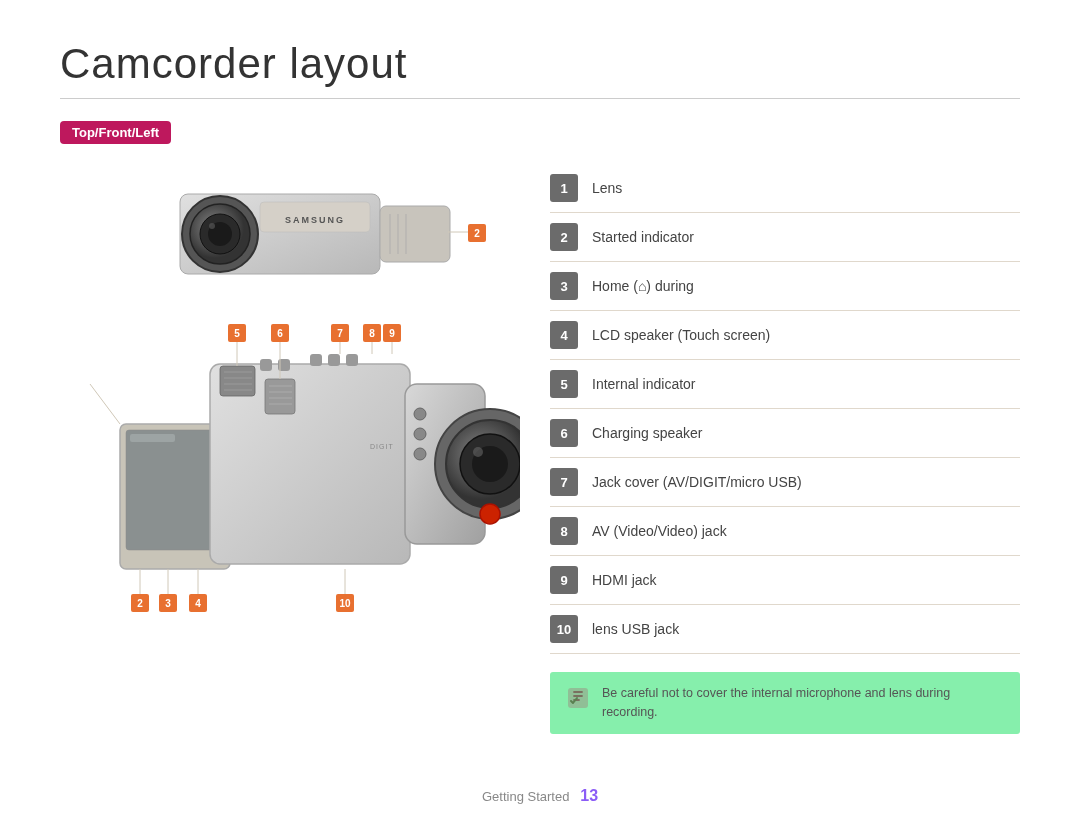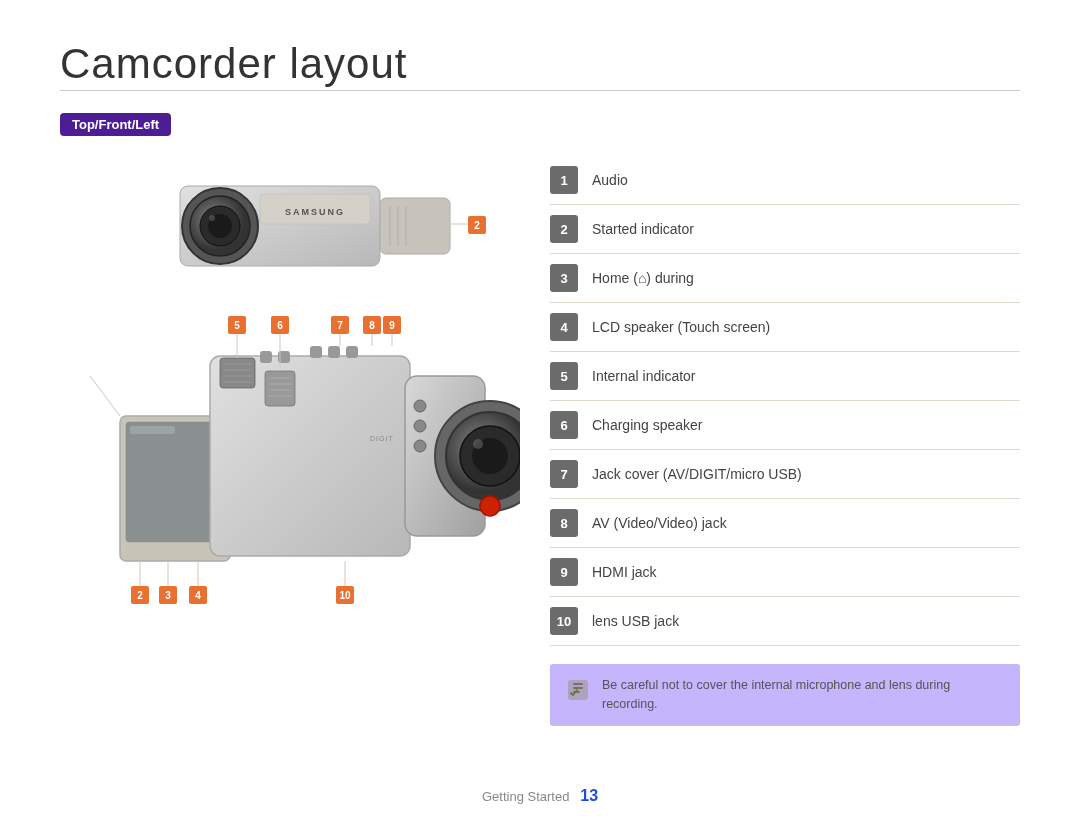"Camcorder layout" .page-title { margin-bottom: 2px -> 10px }
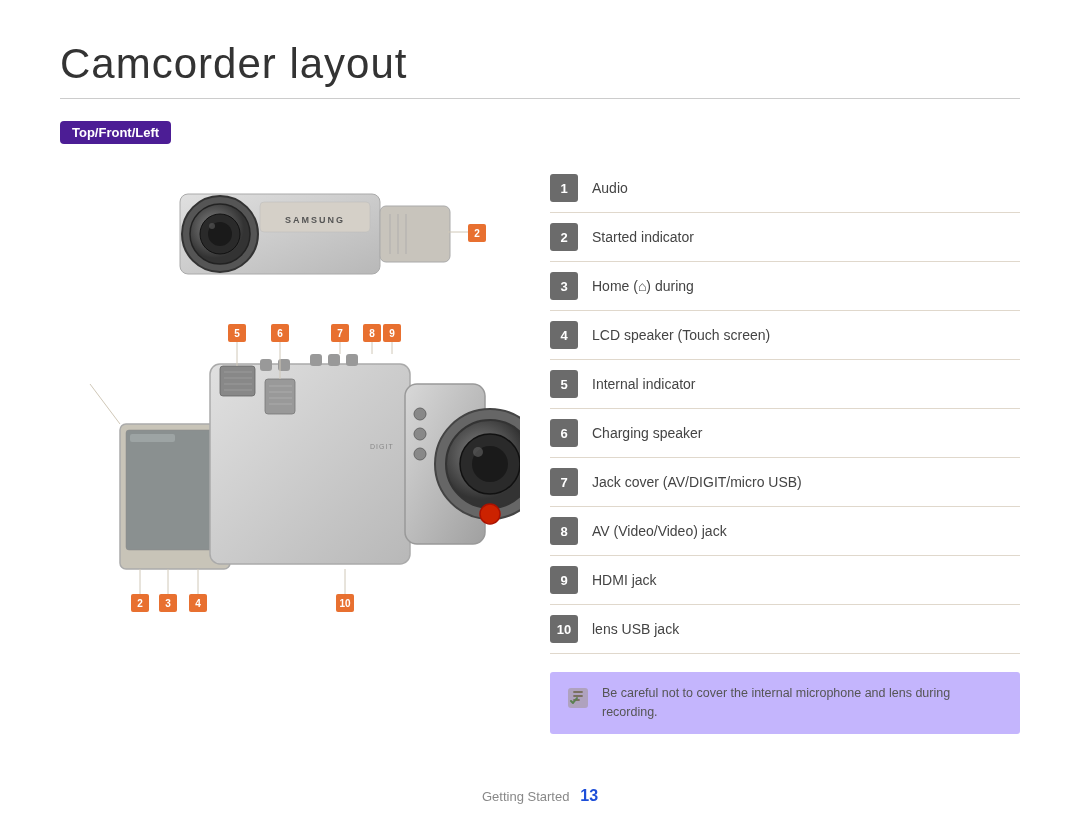"Top/Front/Left" .section-tag { background: #4c1d95 -> #be185d }
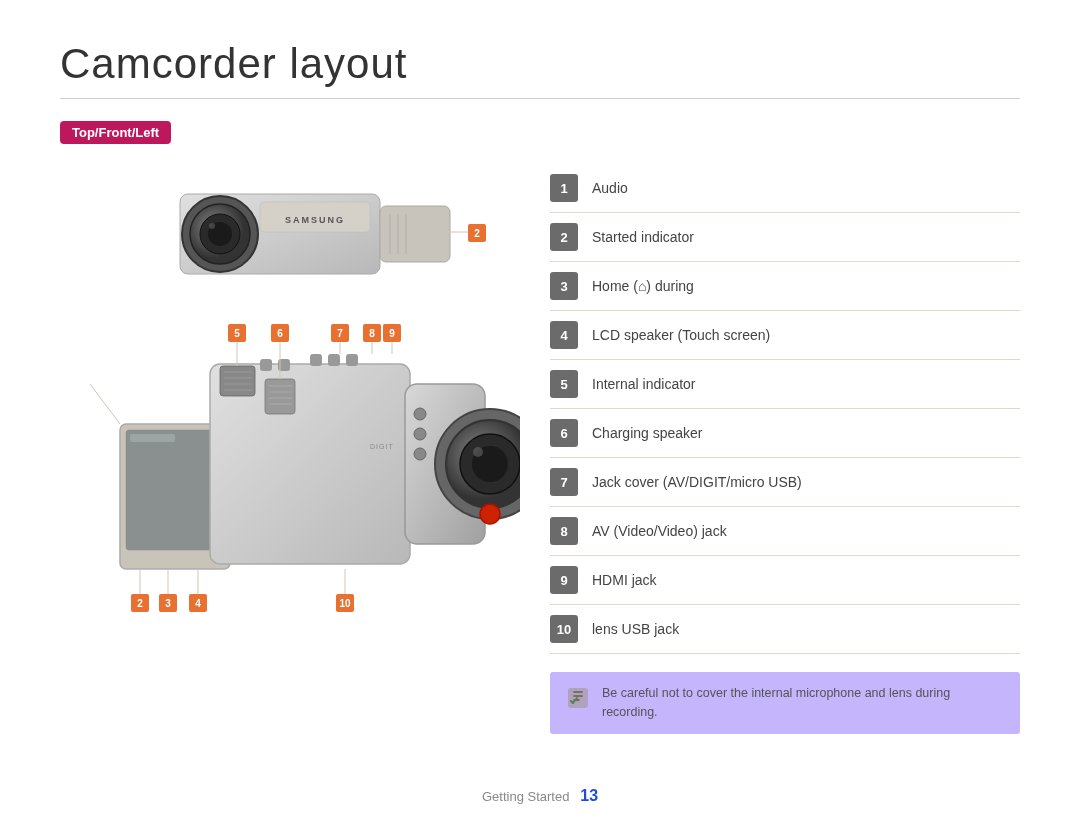"Audio" span.part-label { text: Audio -> Lens }
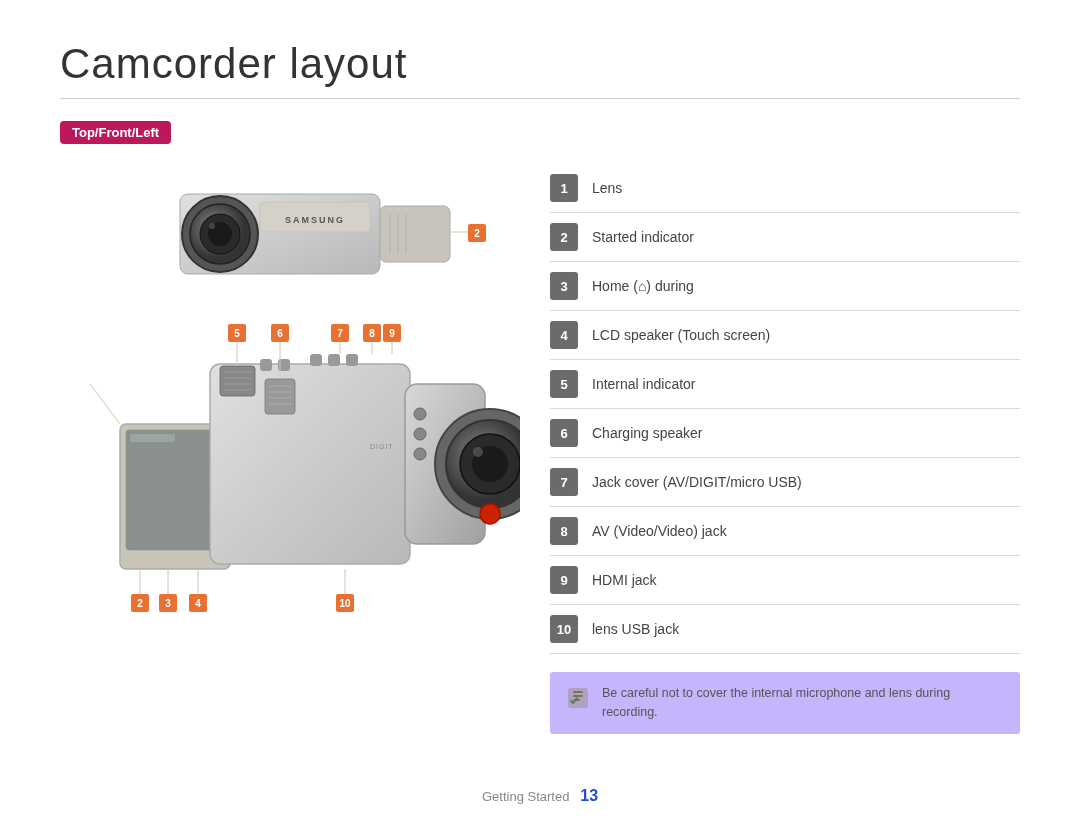"Be careful not to cover" .note-box { background: #c4b5fd -> #86efac }
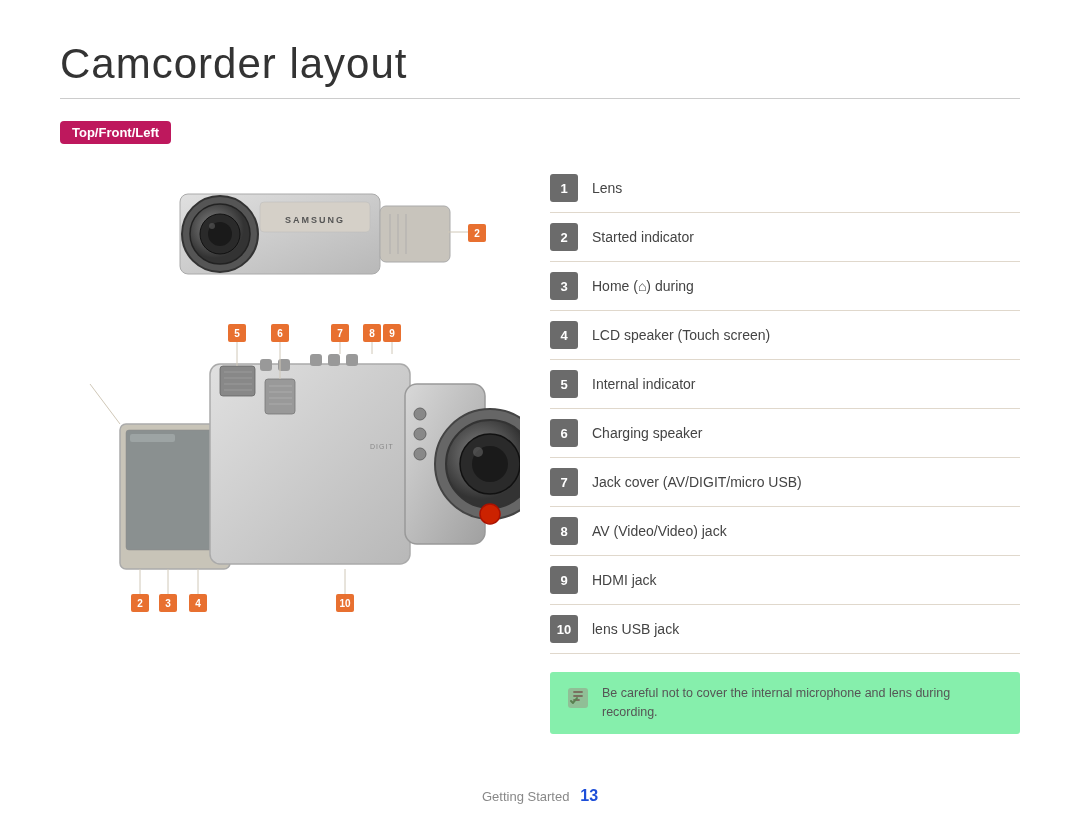"13" .page-footer .page-num { color: #1d4ed8 -> #8b5cf6 }
